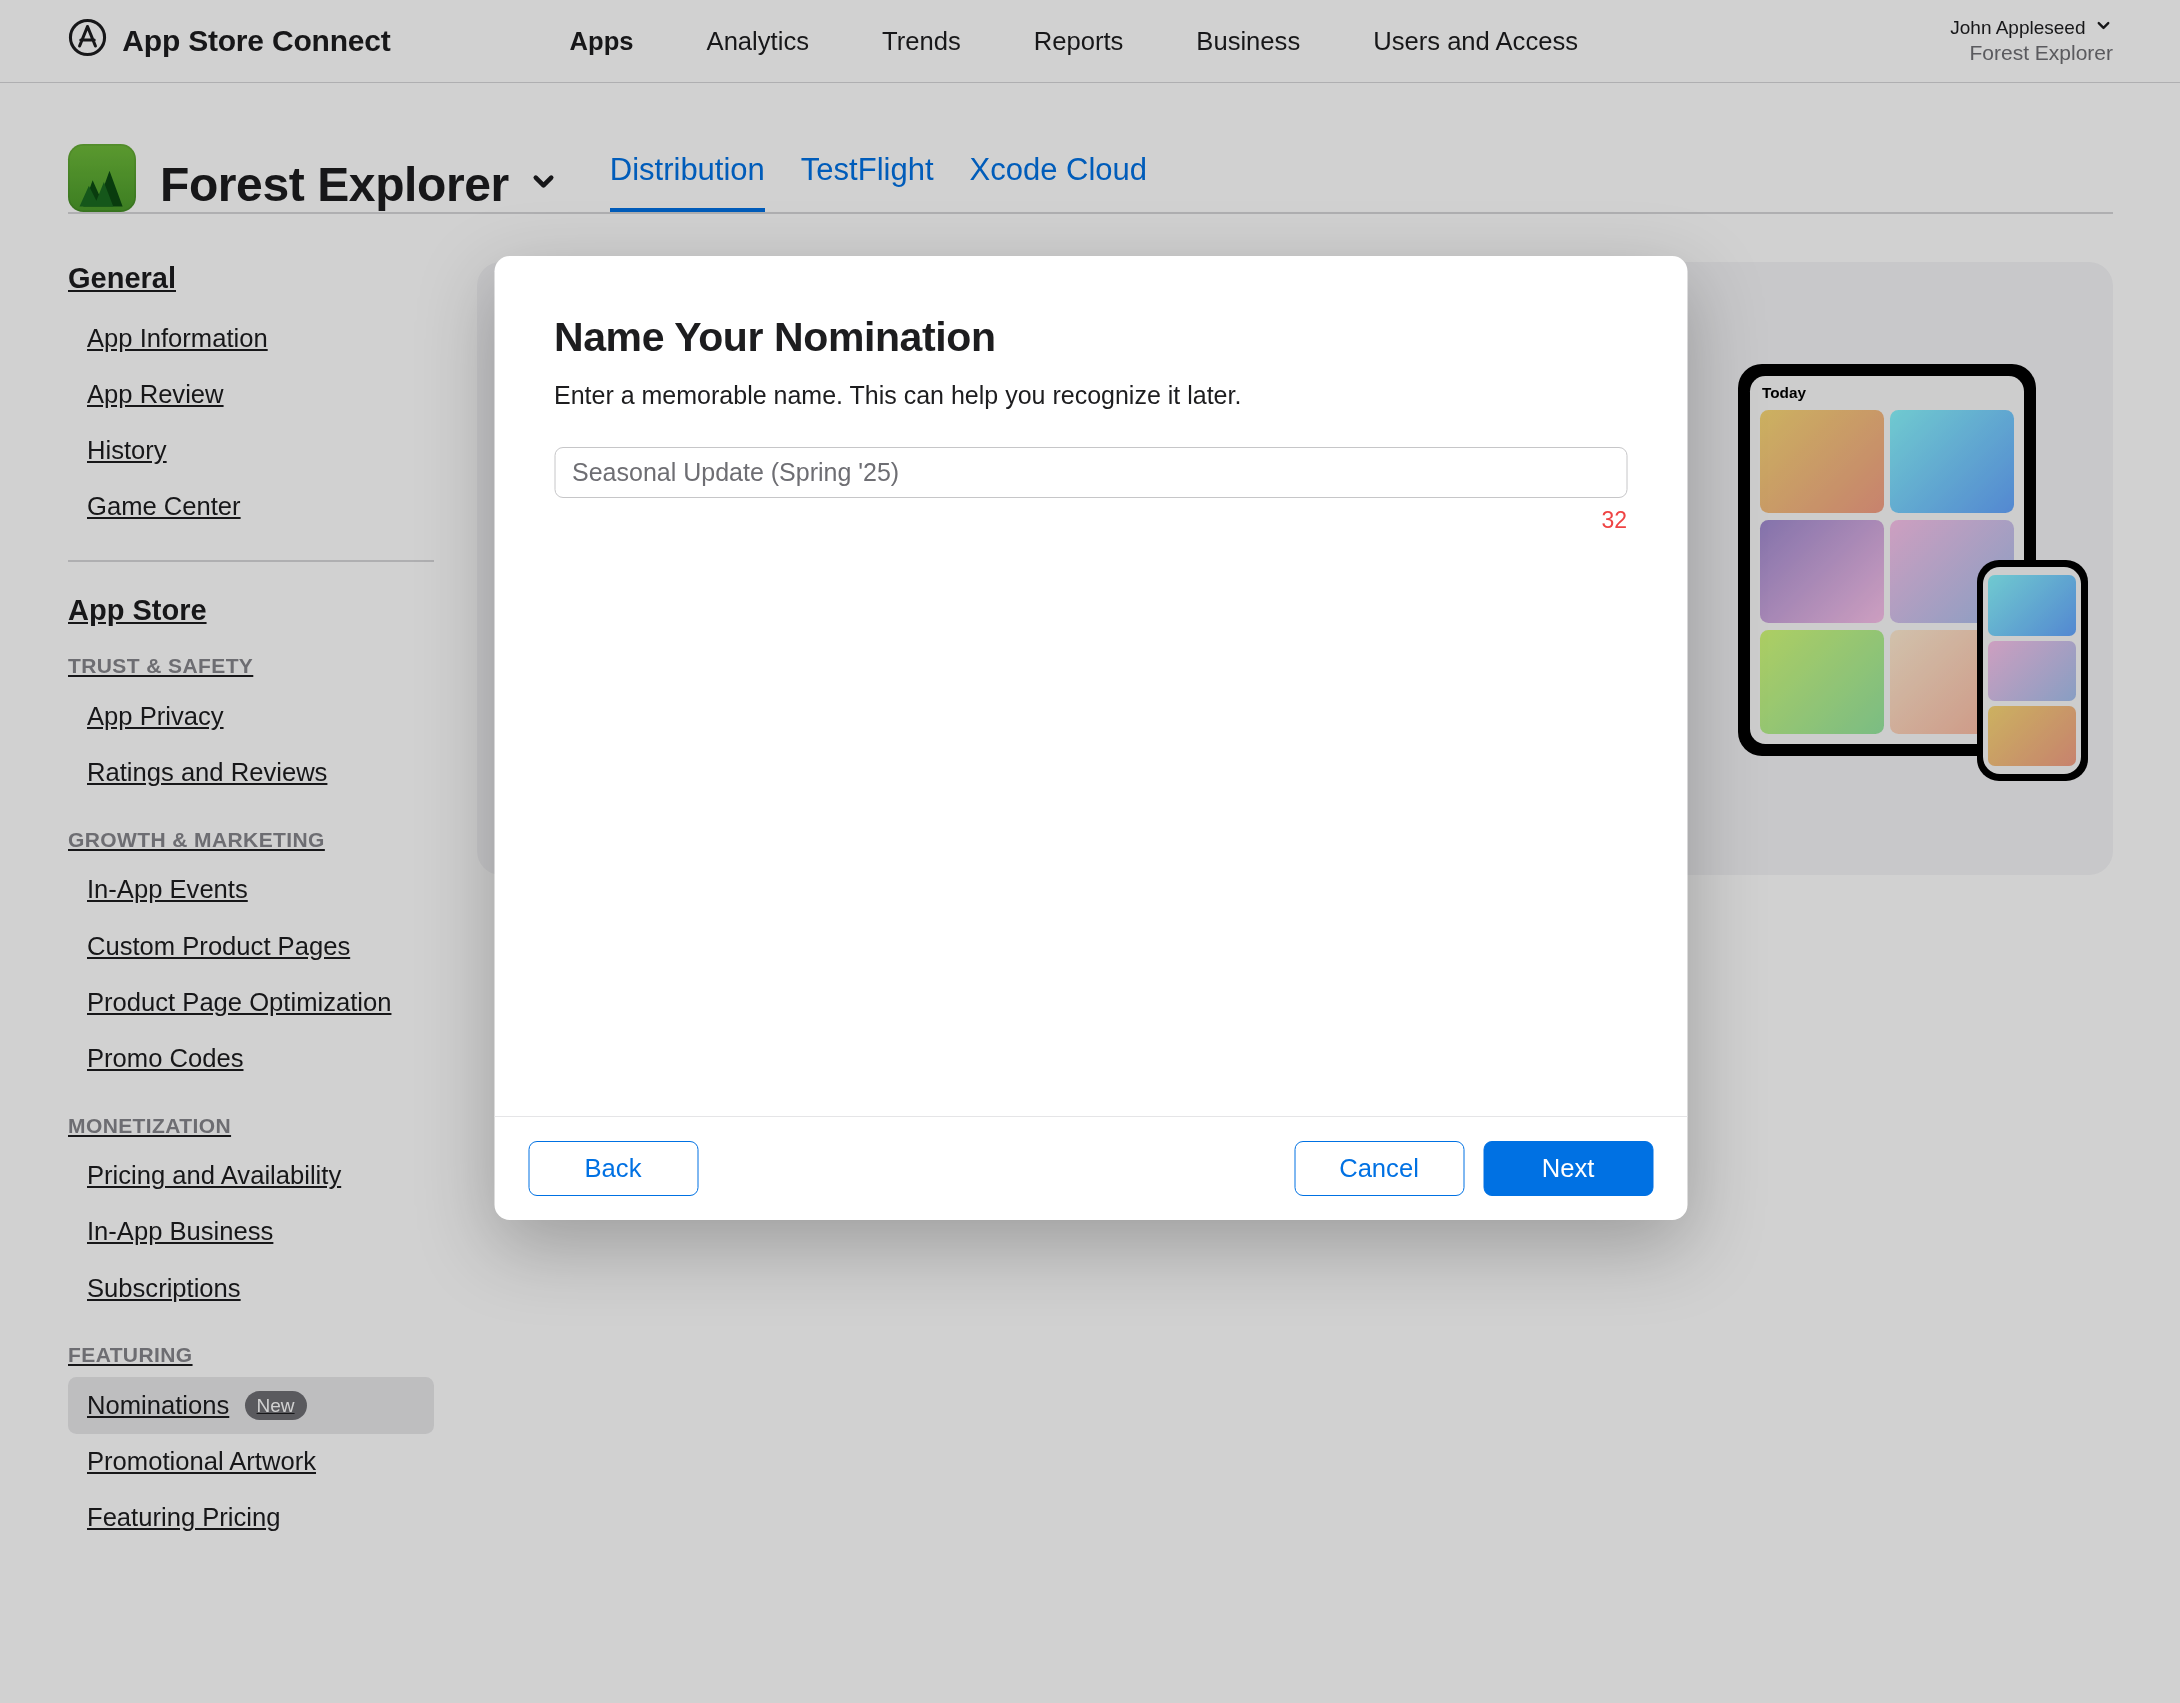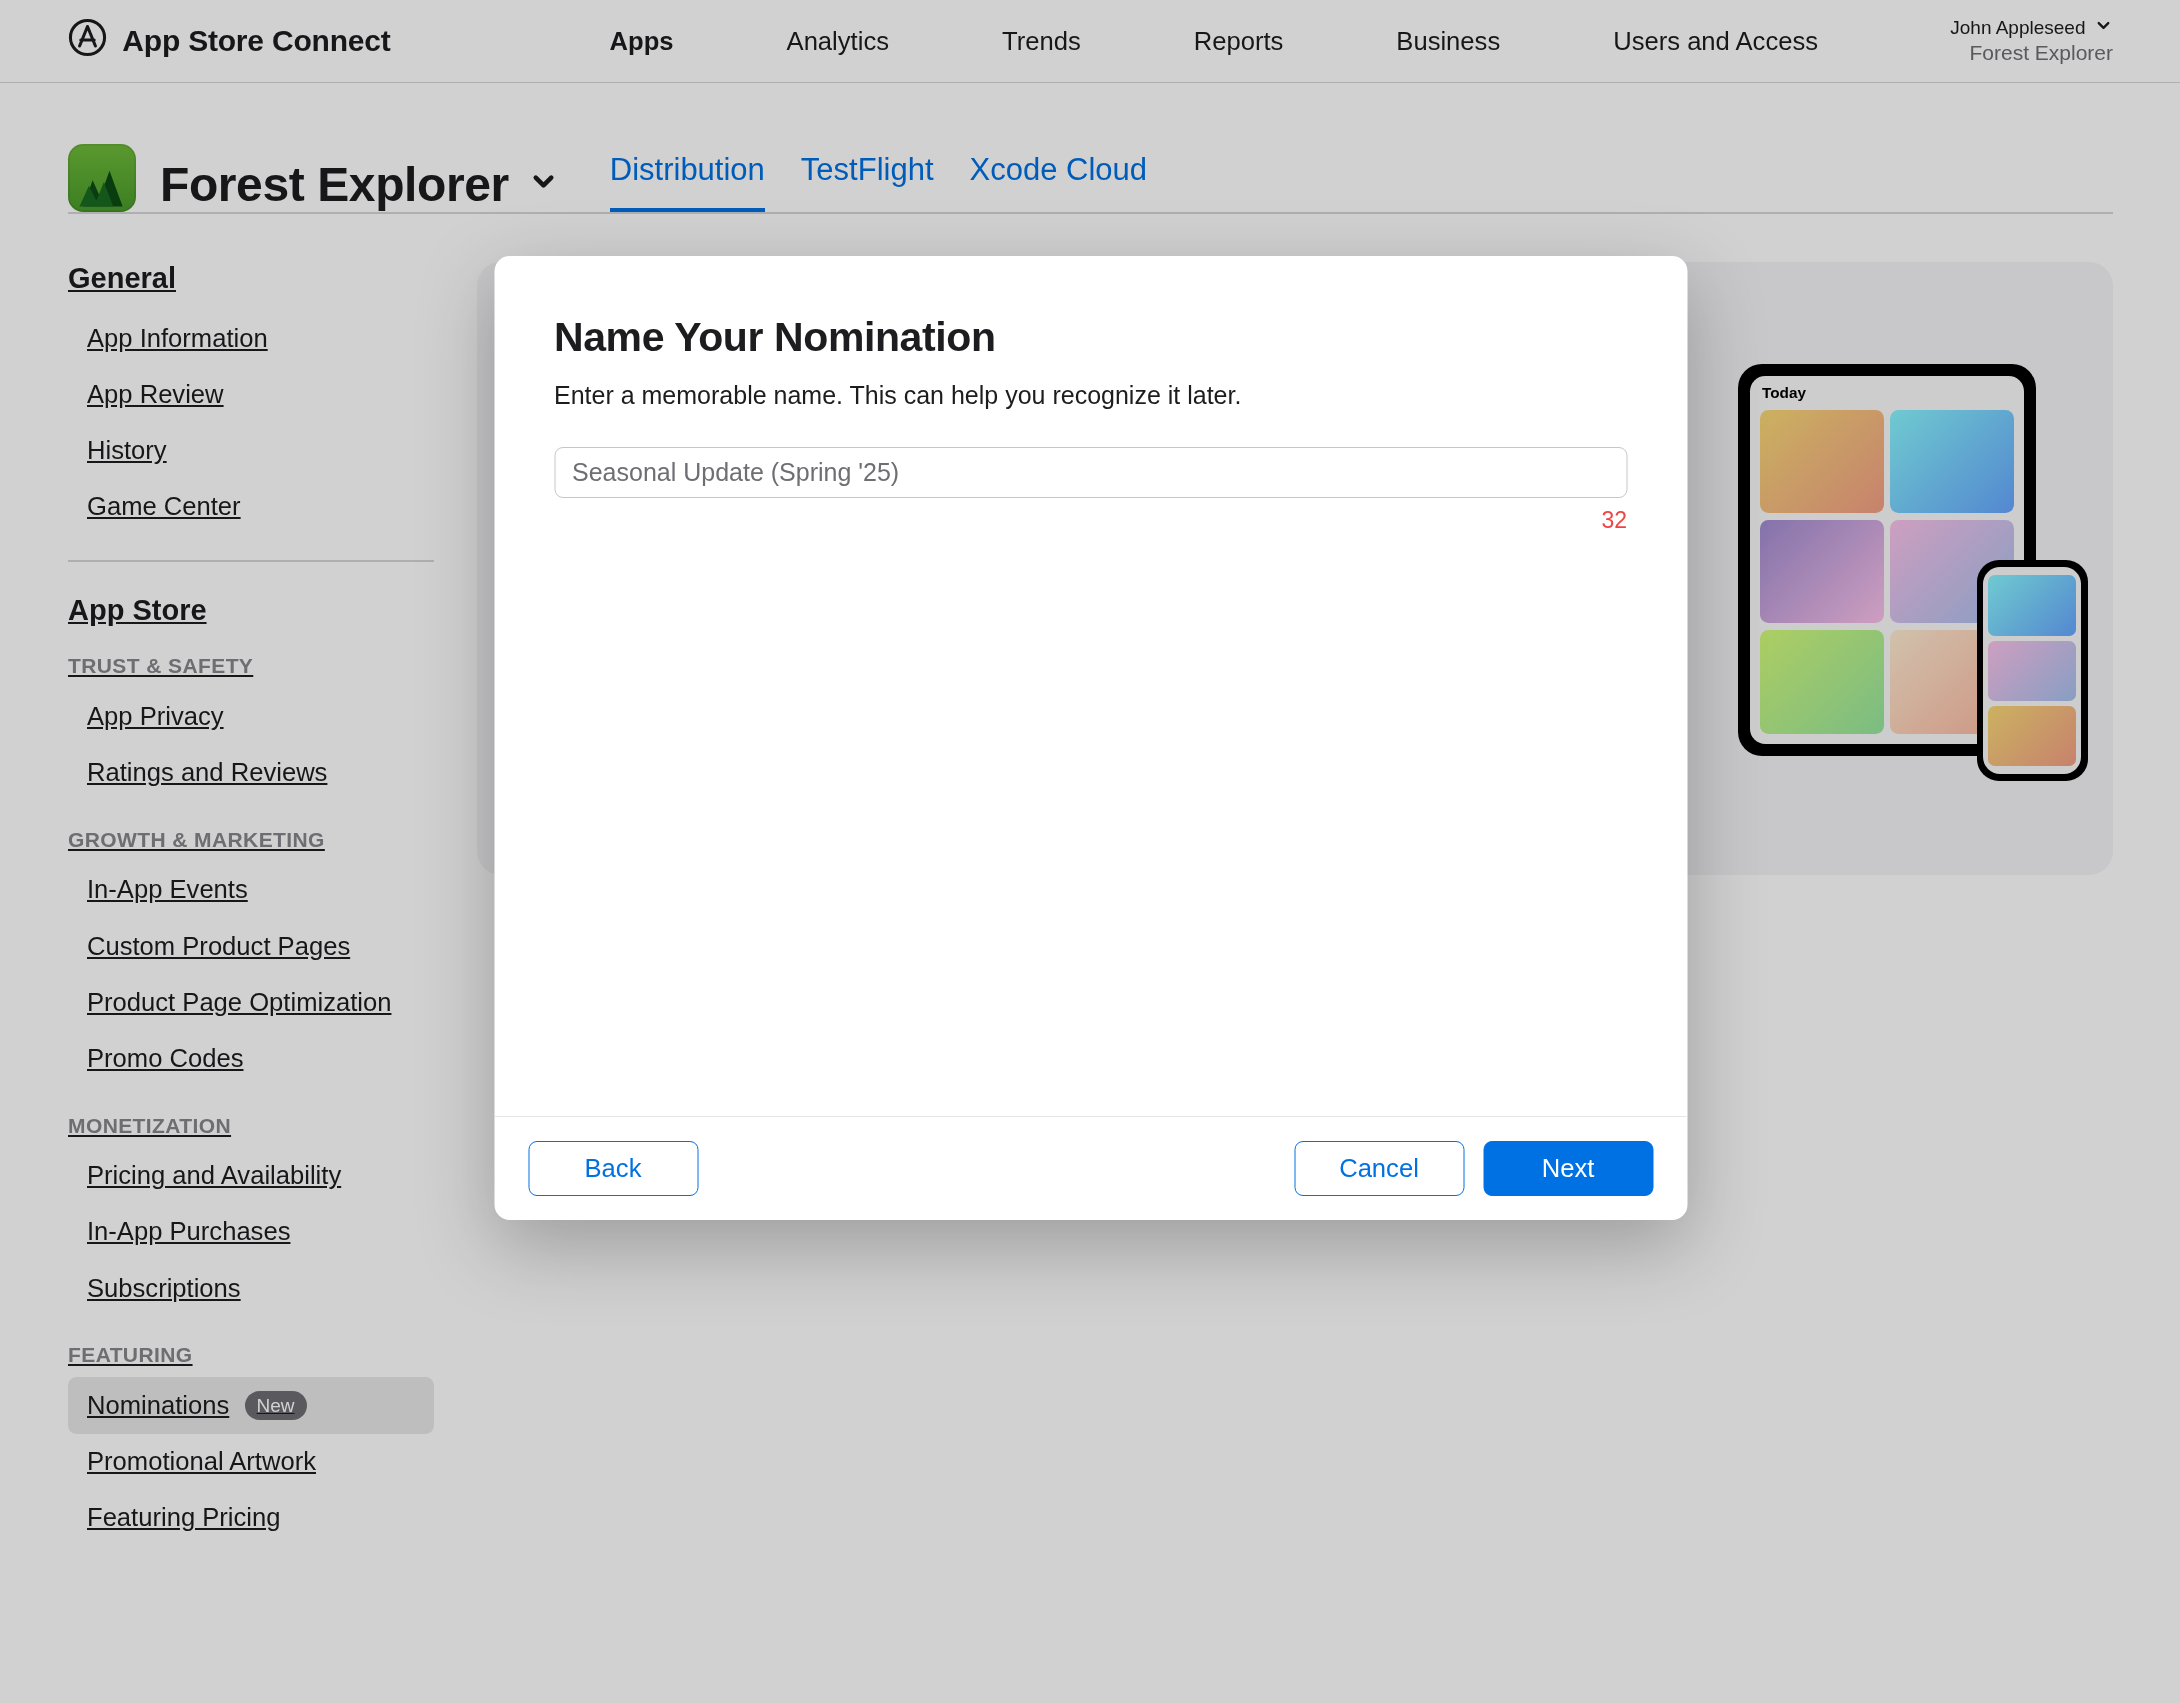"Apps" .topnav .item { margin-left: 40px -> none }
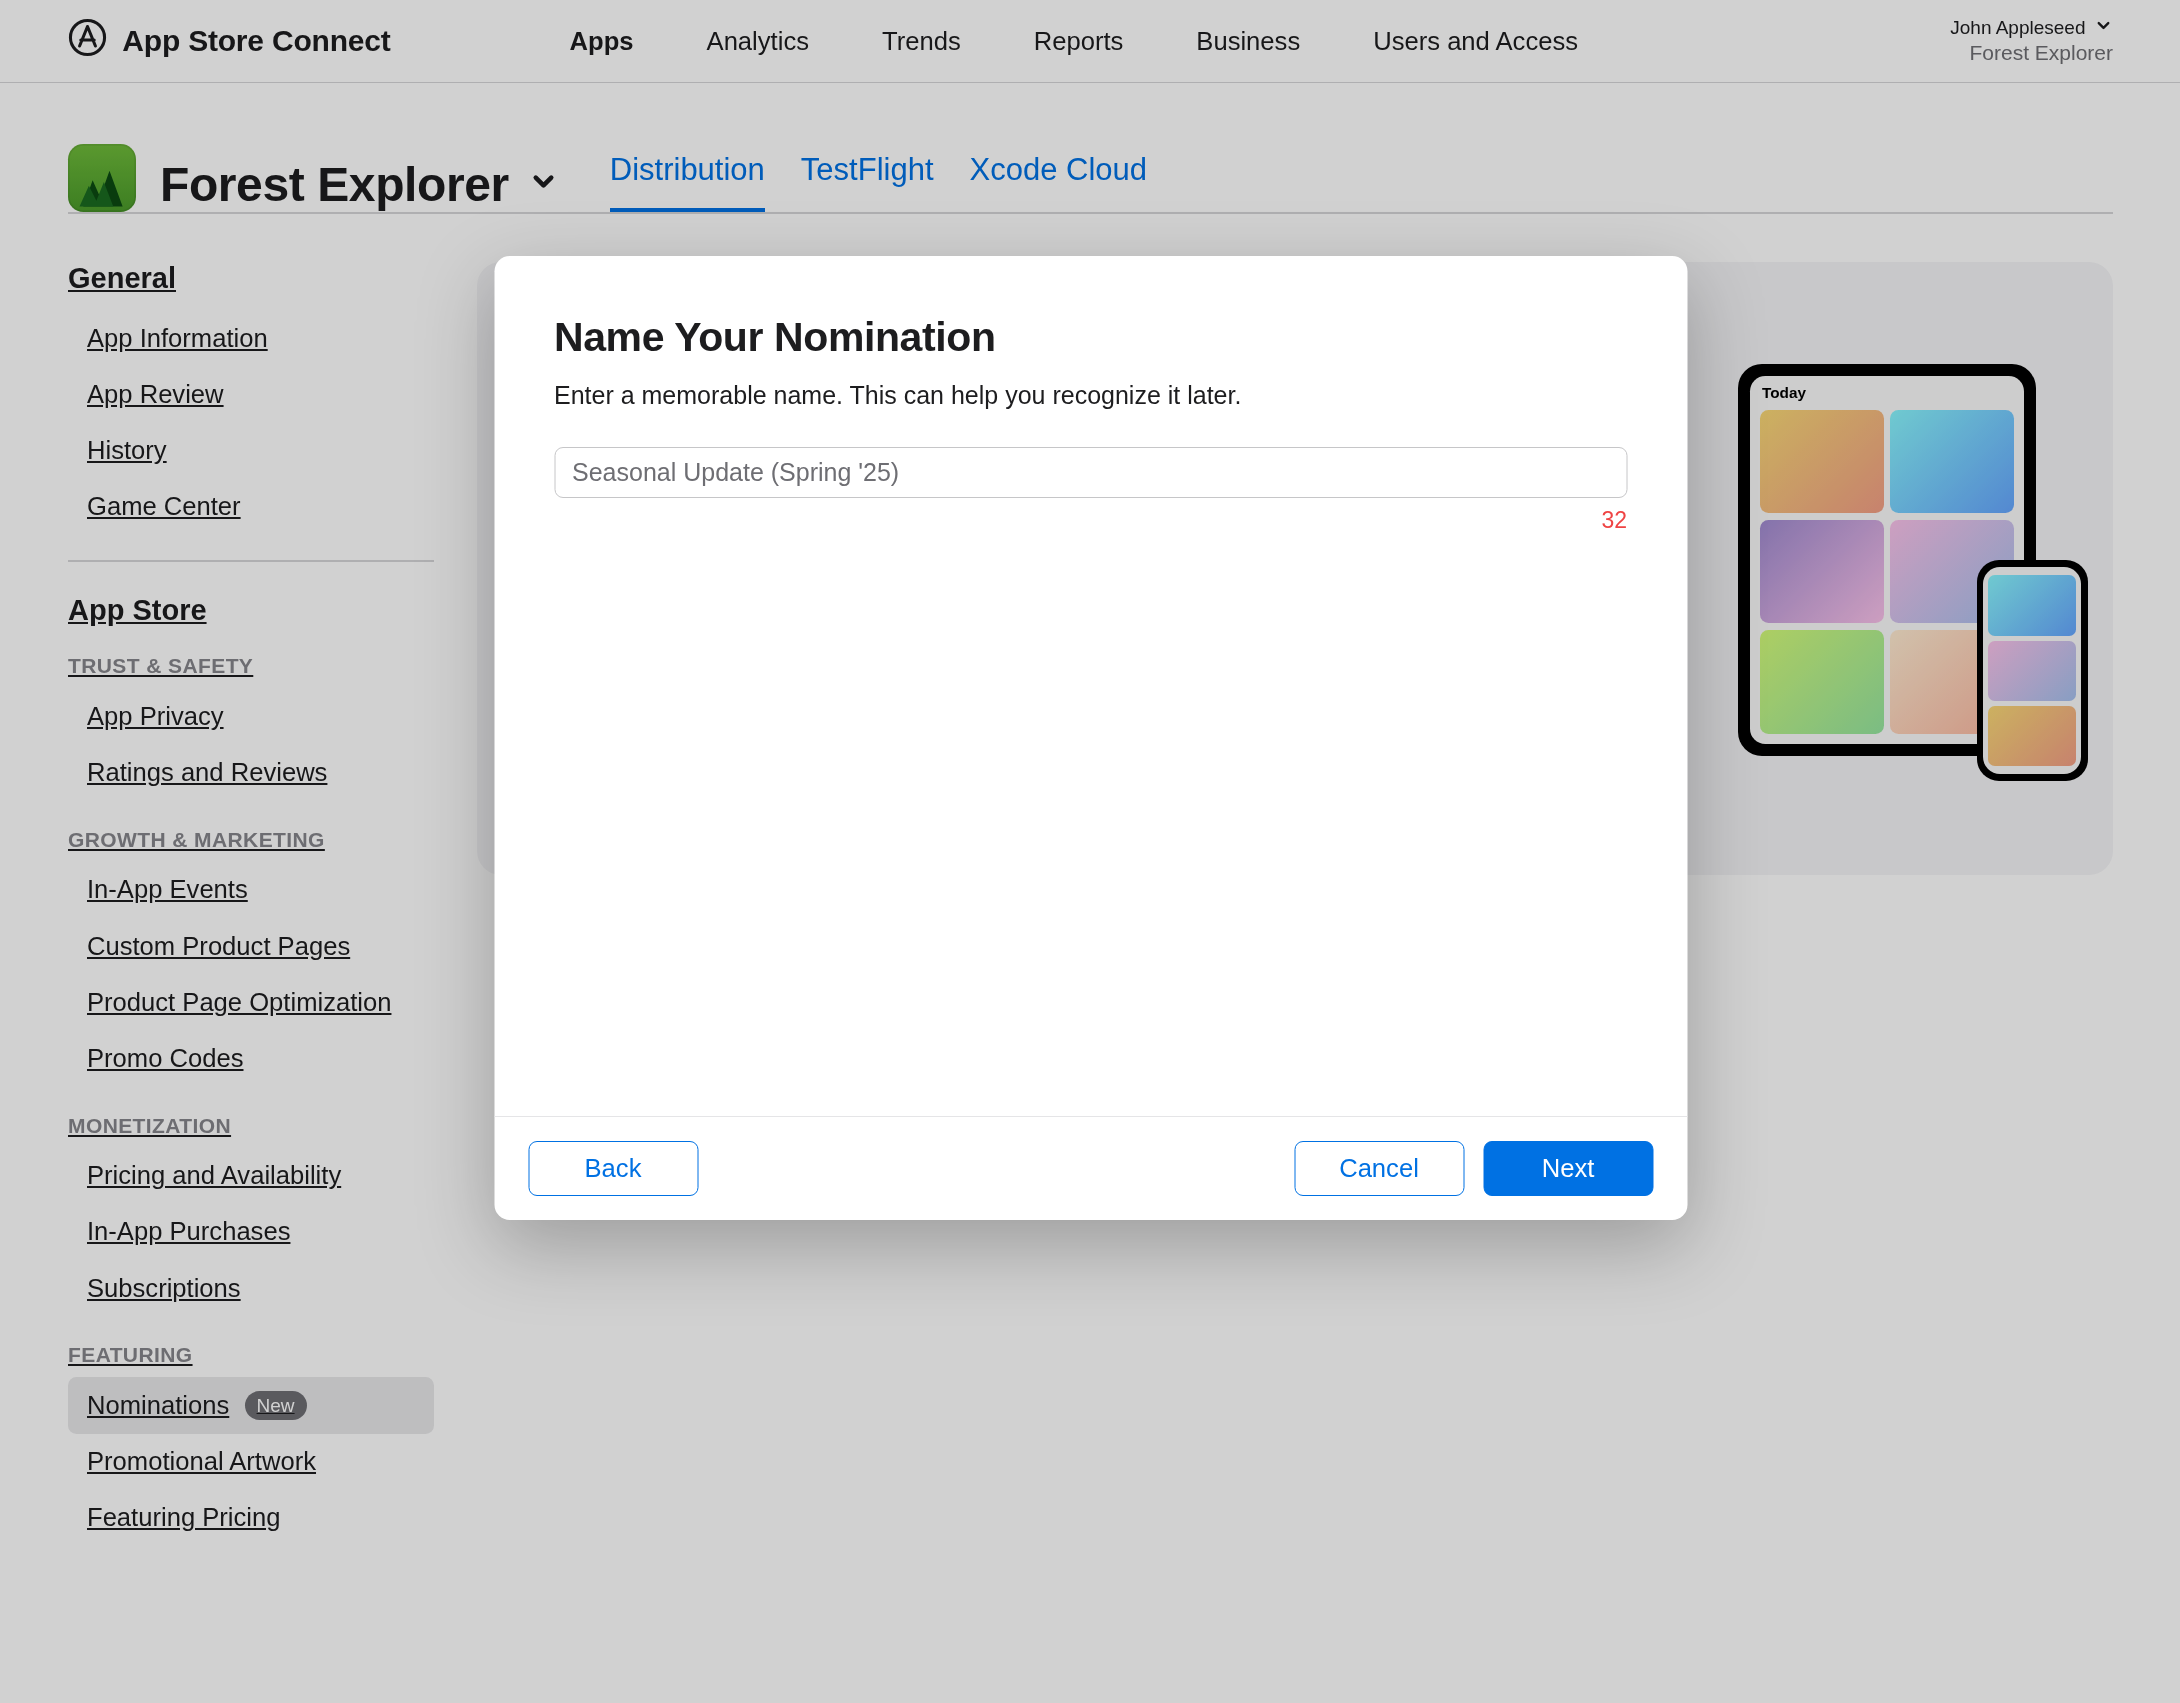"In-App Purchases" div.side-item { text: Purchases -> Business }
